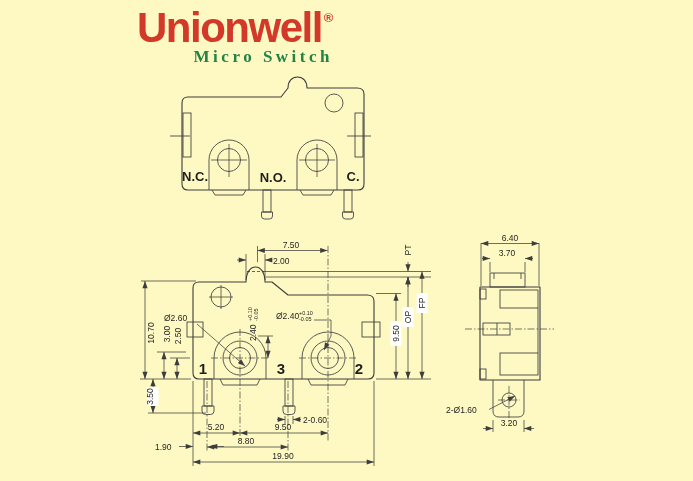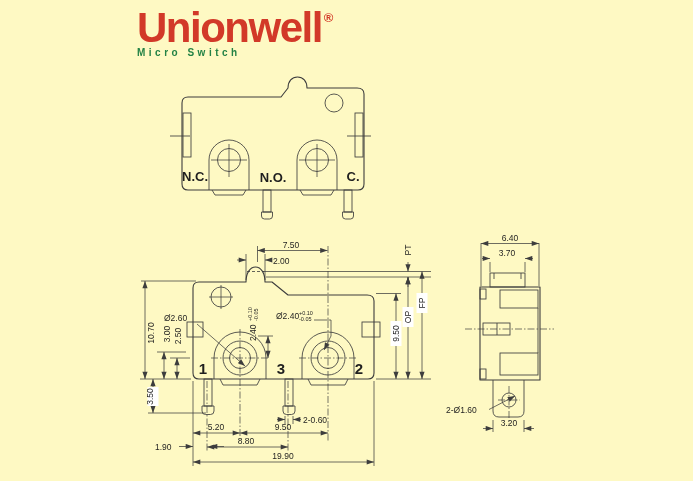"Micro Switch" .brand-tagline { font-family: Liberation Sans, sans-serif -> Liberation Serif, serif; font-size: 10px -> 17px; text-align: left -> right }
